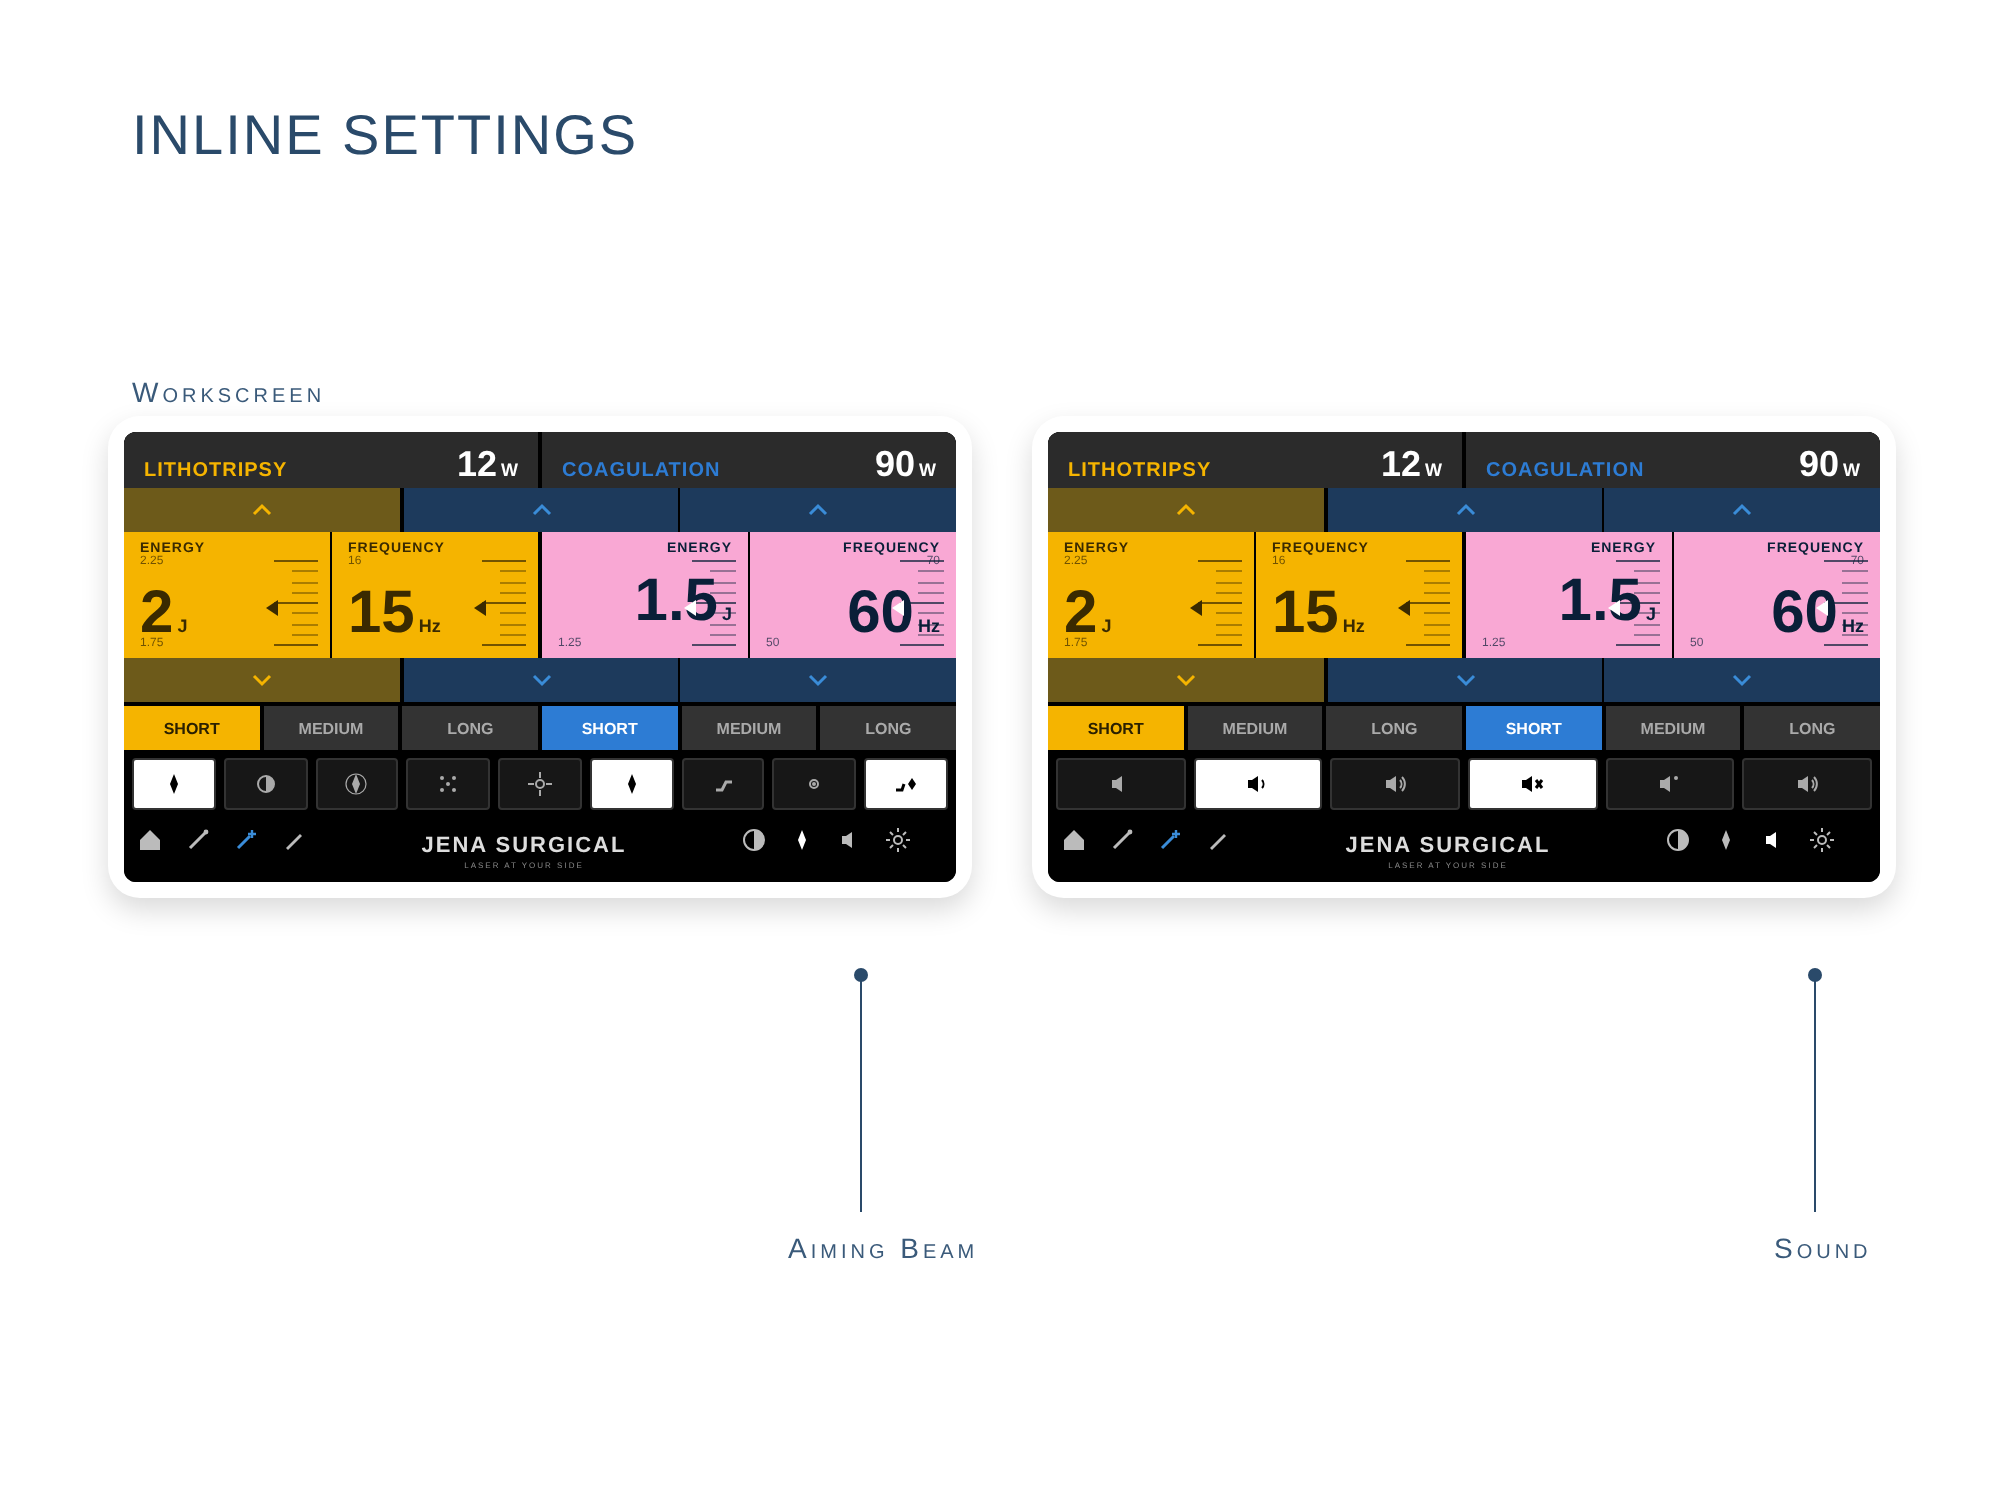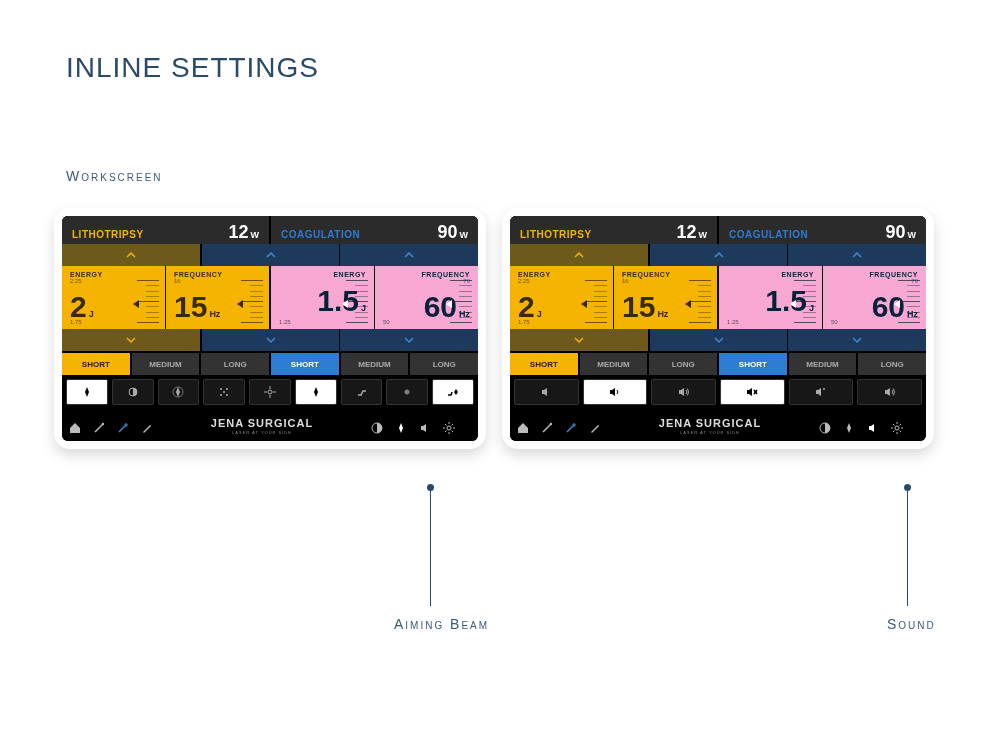"Workscreen" .section-label { top: 168px -> 188px }
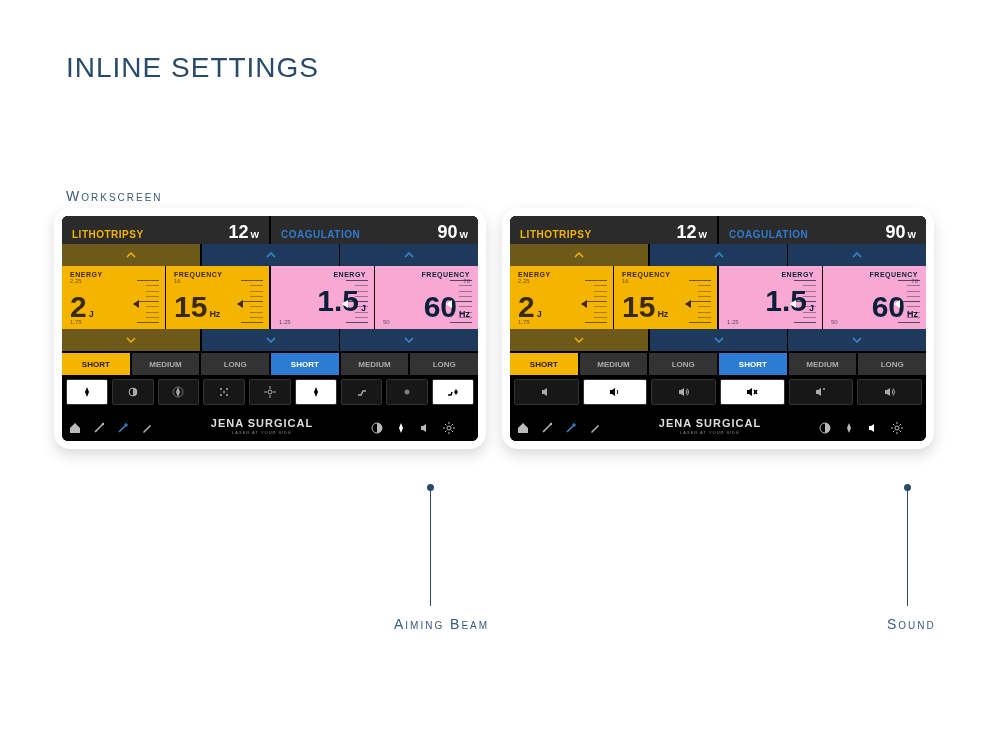"LITHOTRIPSY" .panel-wrap { gap: 16px -> 30px }
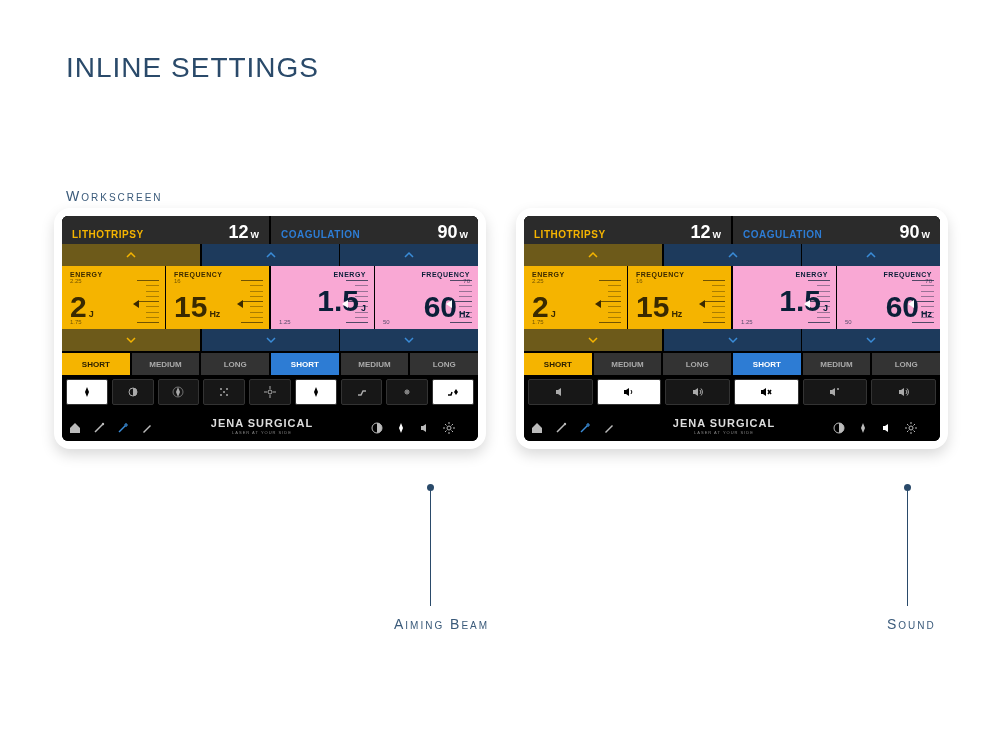"JENA SURGICAL" .bottom-nav { align-items: flex-end -> flex-start }
